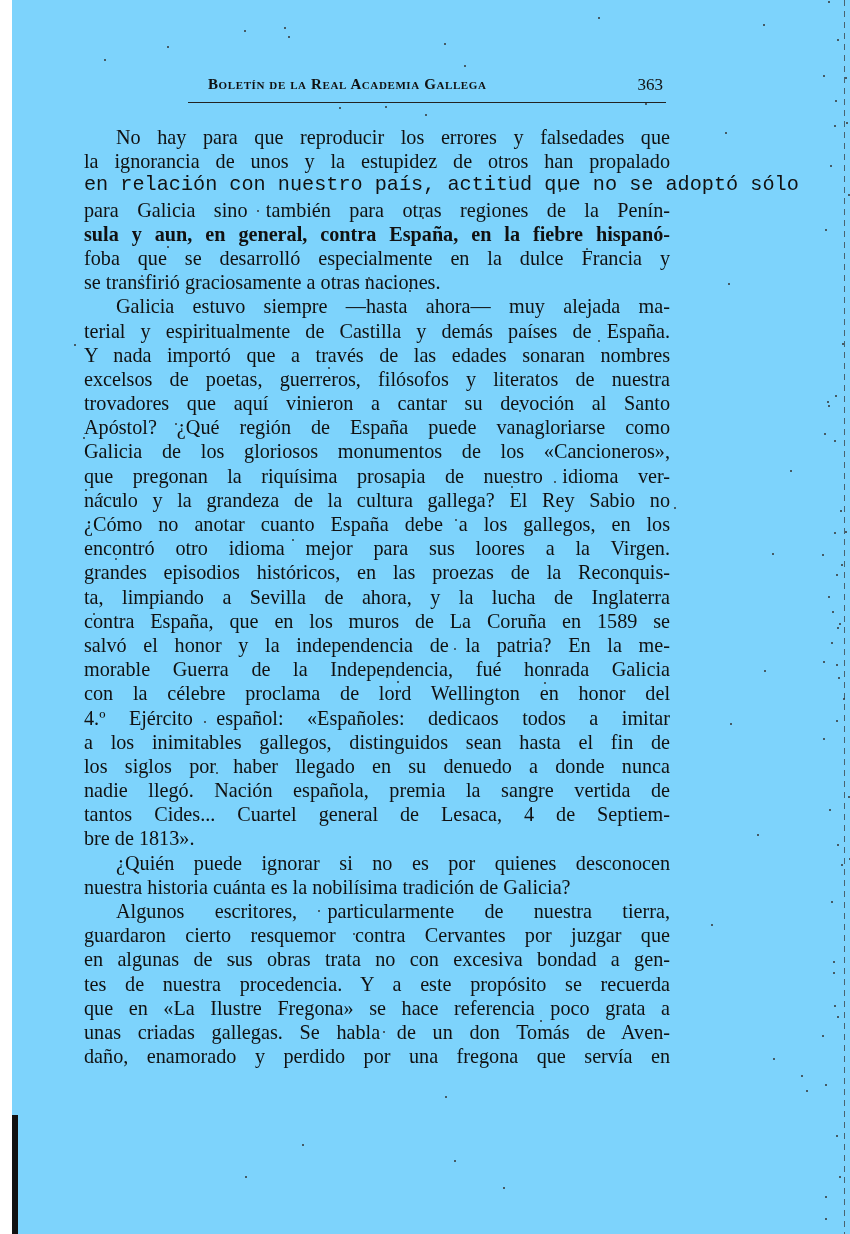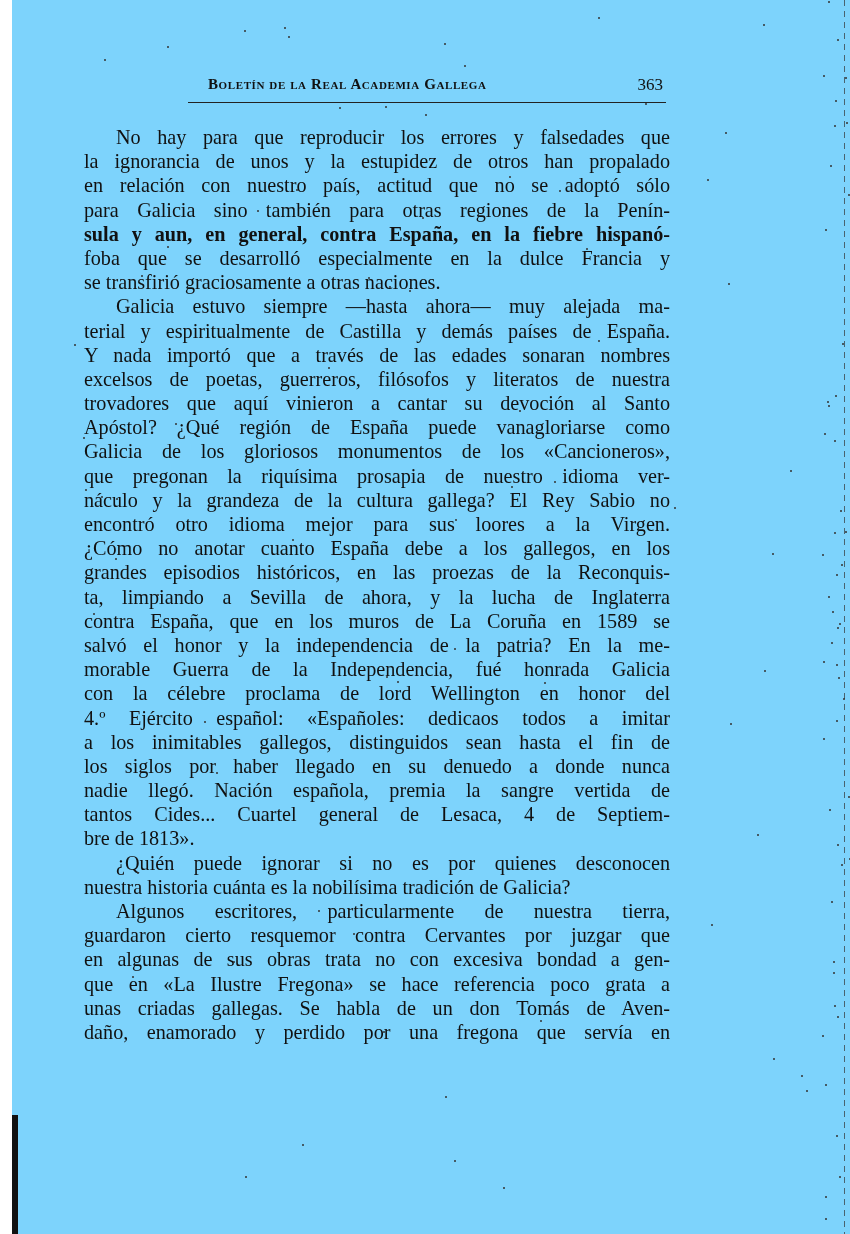"en relación con nuestro país," span.line { font-family: none -> Liberation Mono, monospace }
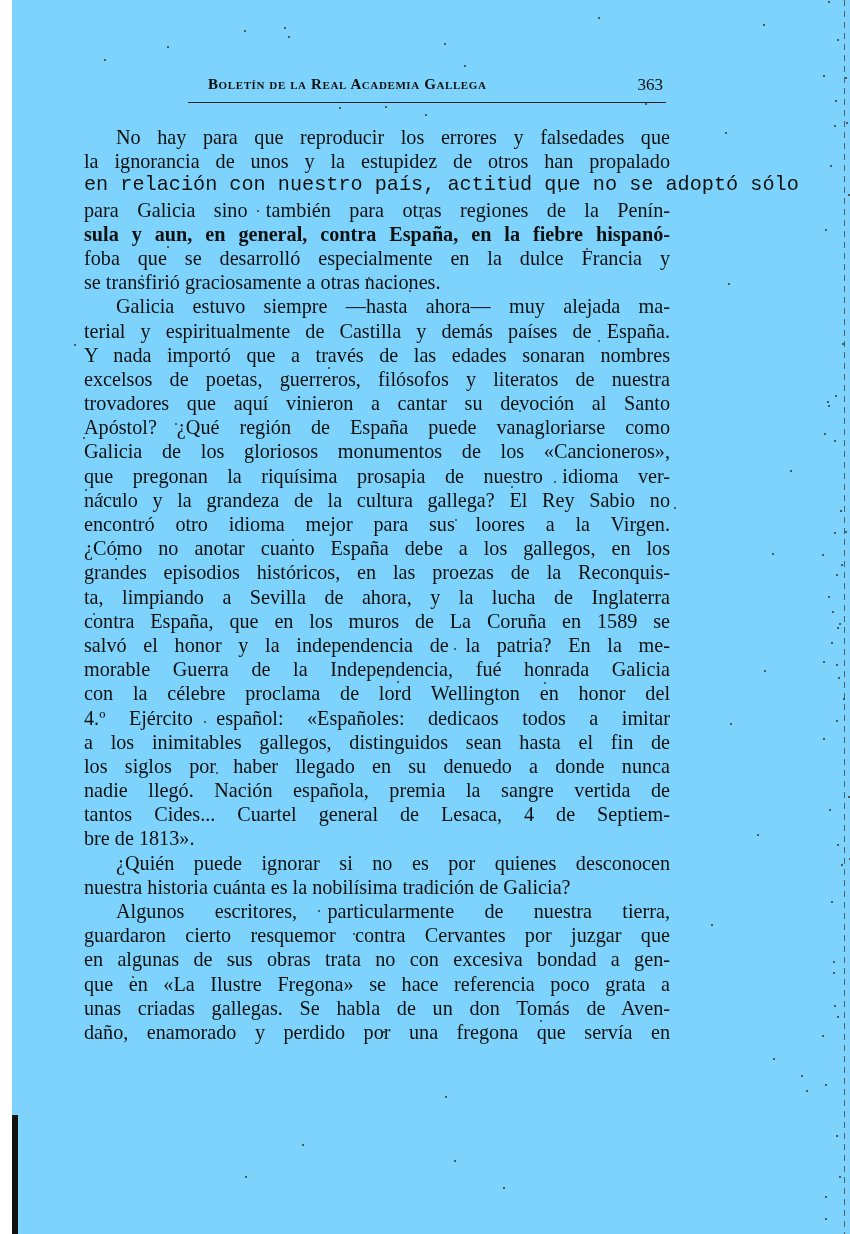"encontró otro idioma mejor para" span.line { order: before "¿Cómo no anotar cuanto España" -> after "¿Cómo no anotar cuanto España" }
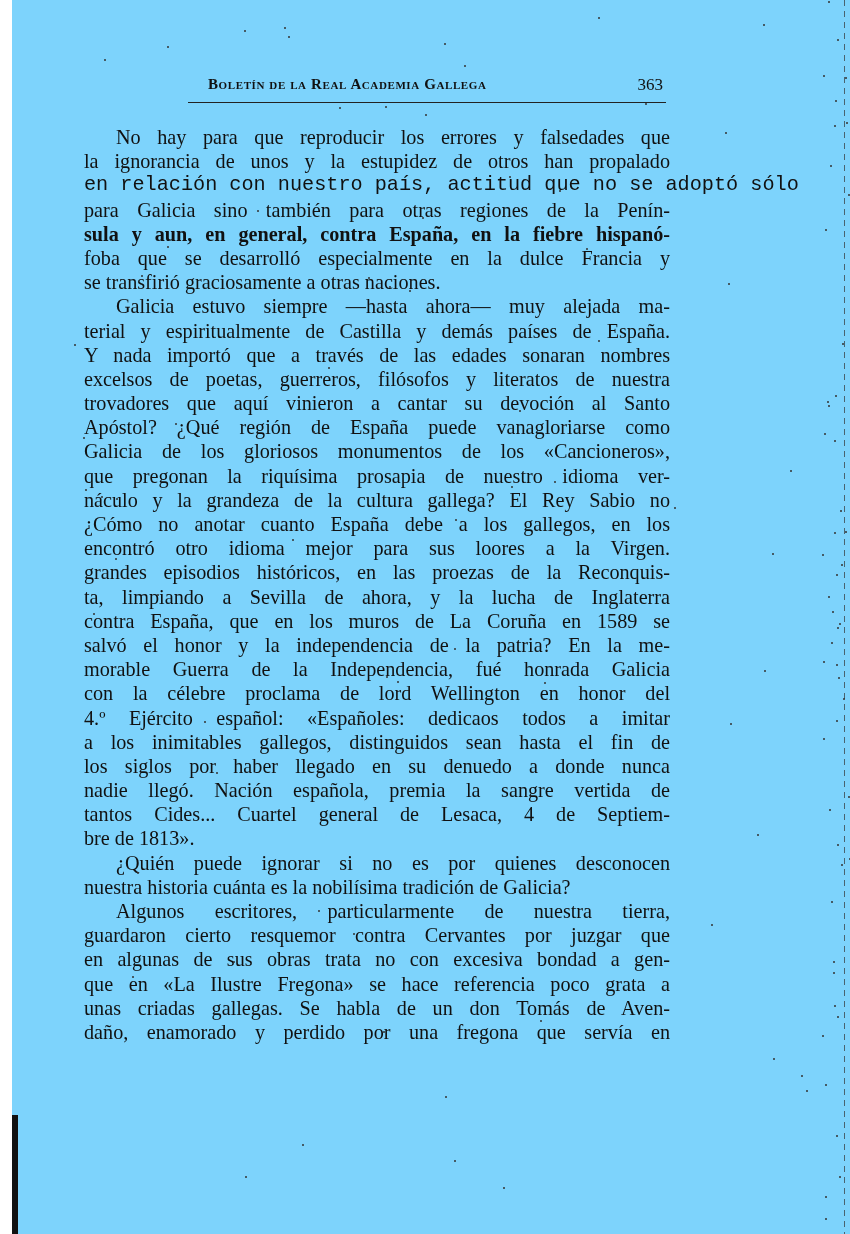"tes de nuestra procedencia. Y" span.line { html: none -> <span>tes de nuestra procedencia. Y a este propósito se recuerda</span> }
